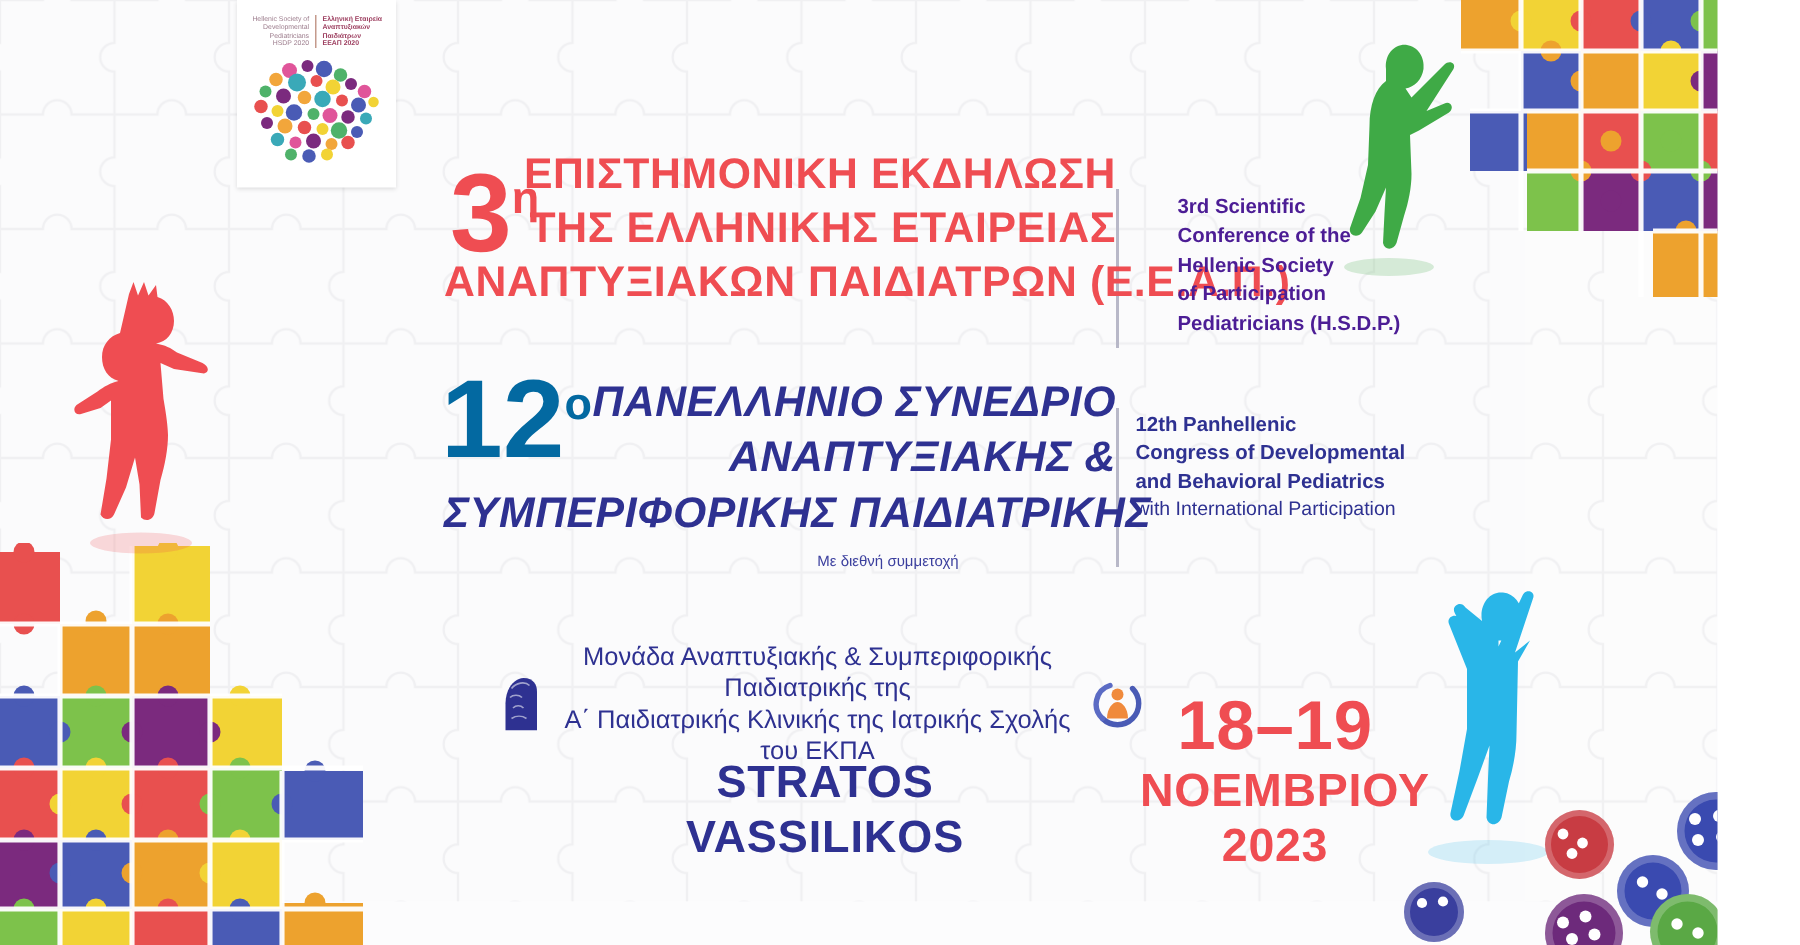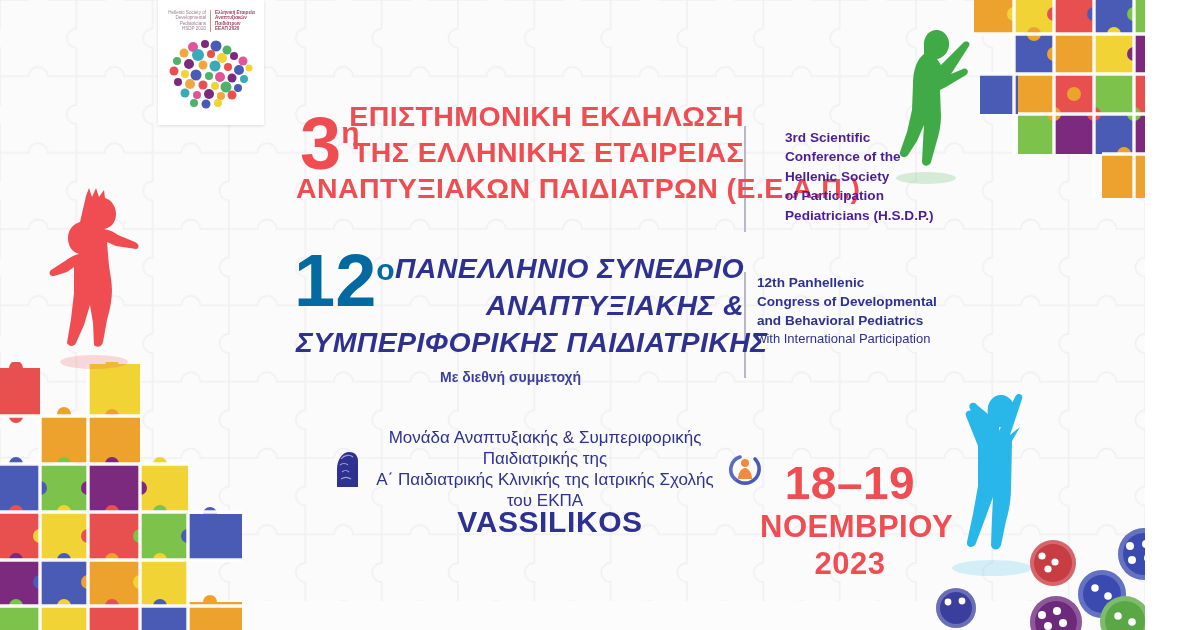"Με διεθνή συμμετοχή" #blue-sub { font-size: 14px -> 10px; font-weight: 700 -> 400; text-align: left -> center }
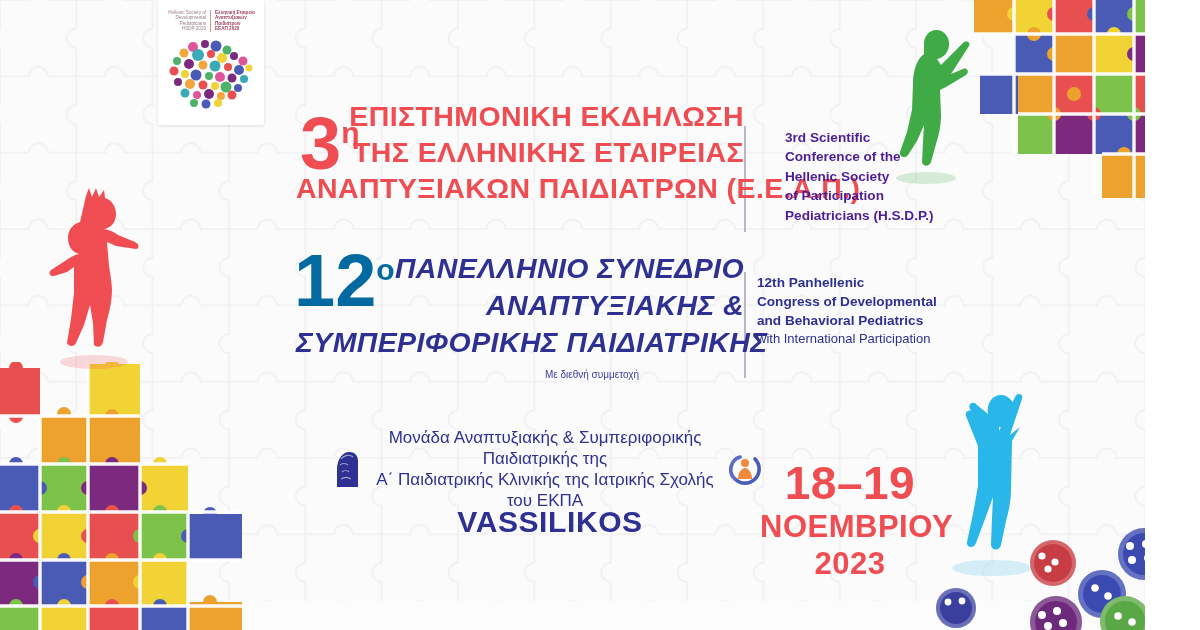"STRATOS" div { html: none -> <div>STRATOS</div> }
